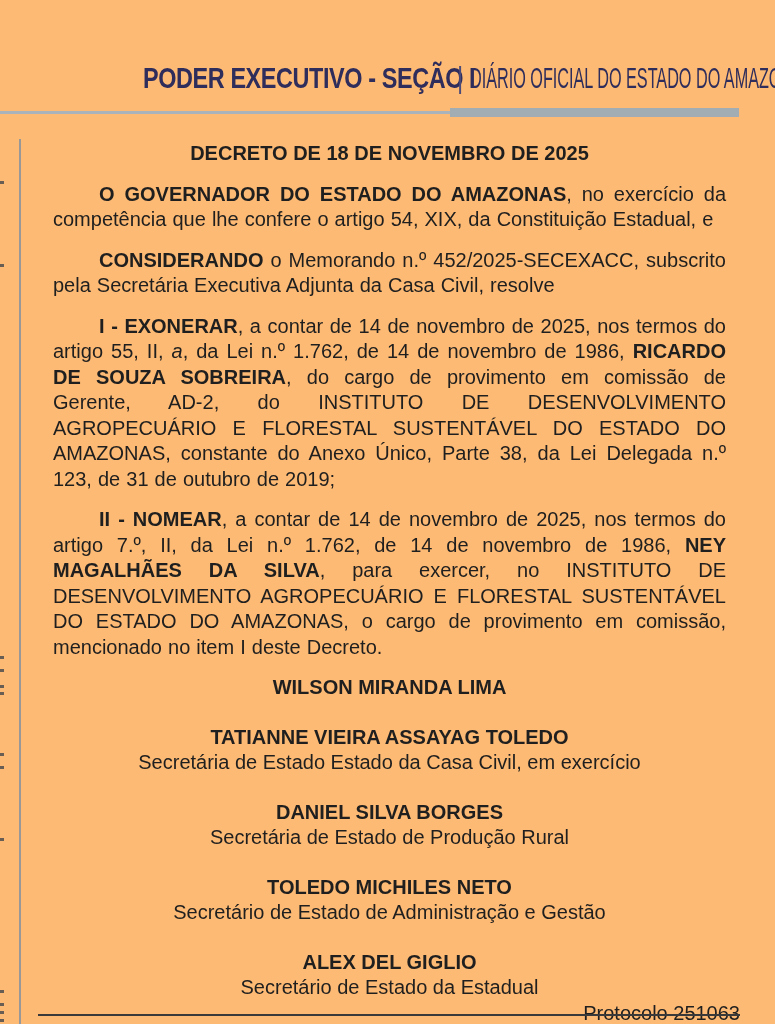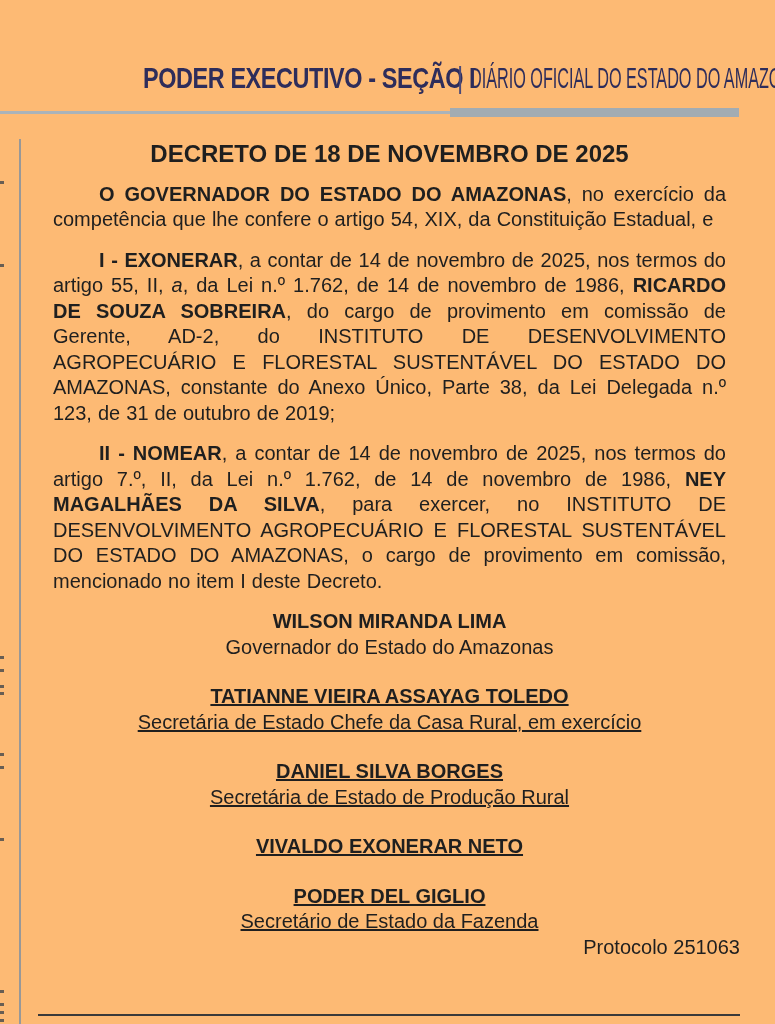"DECRETO DE 18 DE NOVEMBRO" .decree-title { font-size: 24px -> 20px }
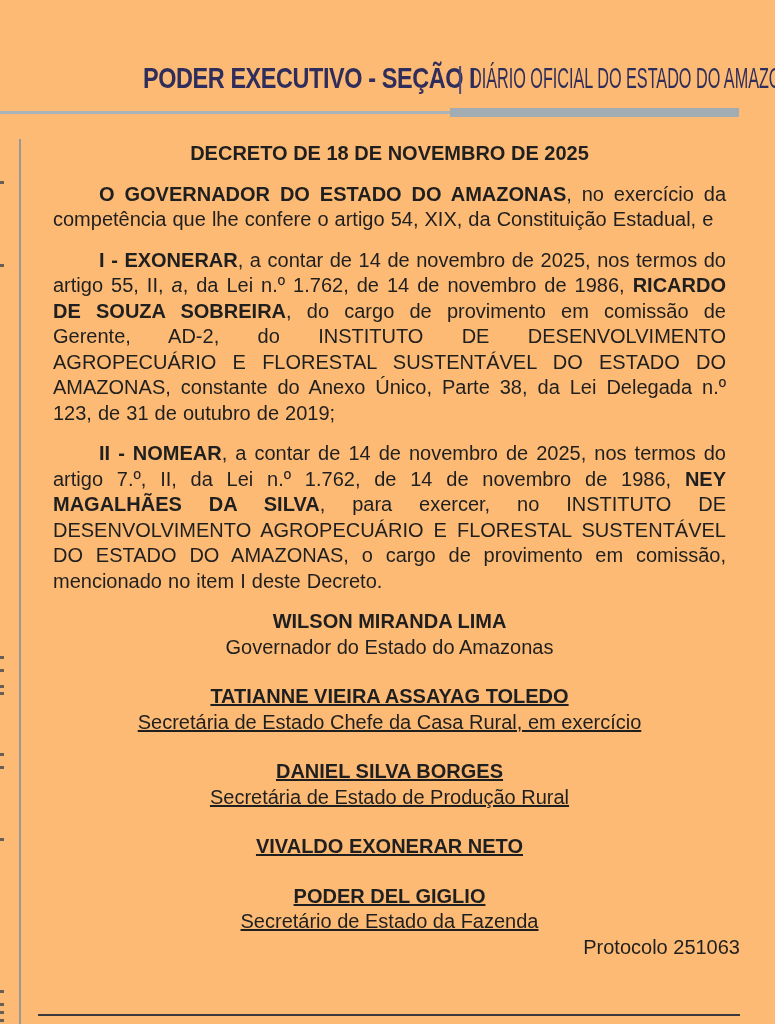"CONSIDERANDO o Memorando n.º" p.body-para { html: none -> <p><span>CONSIDERANDO</span><span> o Memorando n.º 452/2025-SECEXACC, subscrito pela Secretária Executiva Adjunta da Casa Civil, resolve</span></p> }
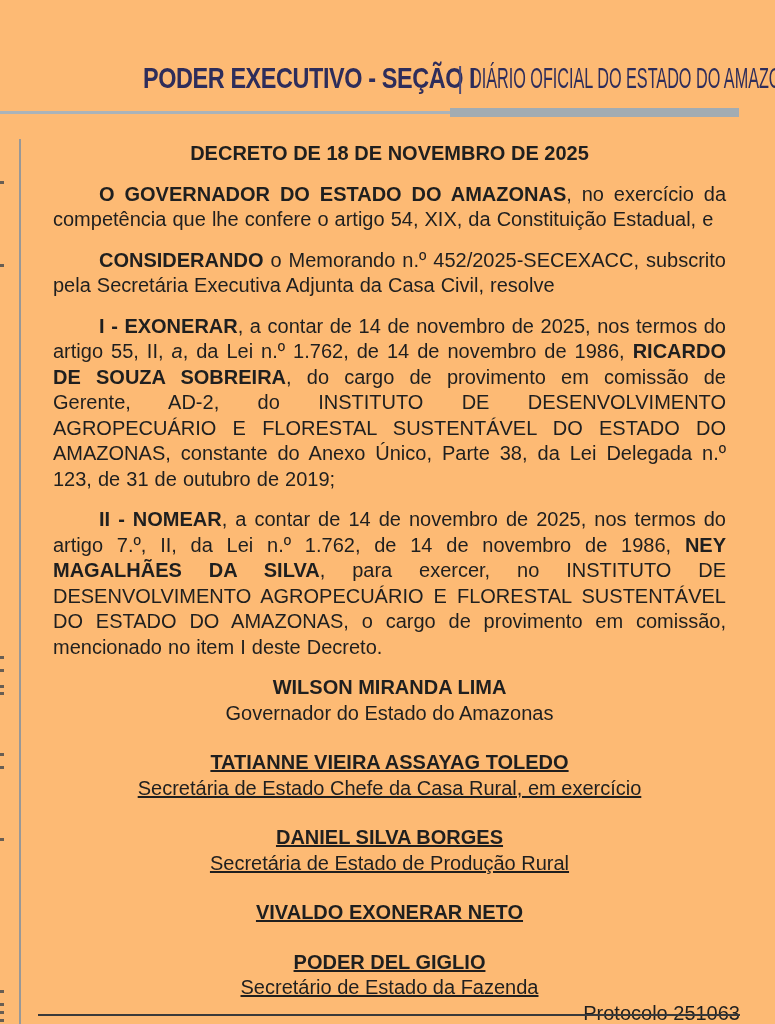"Governador do Estado do Amazonas" div.sig-role { html: <div>Governador do Estado do Amazonas</div> -> none }
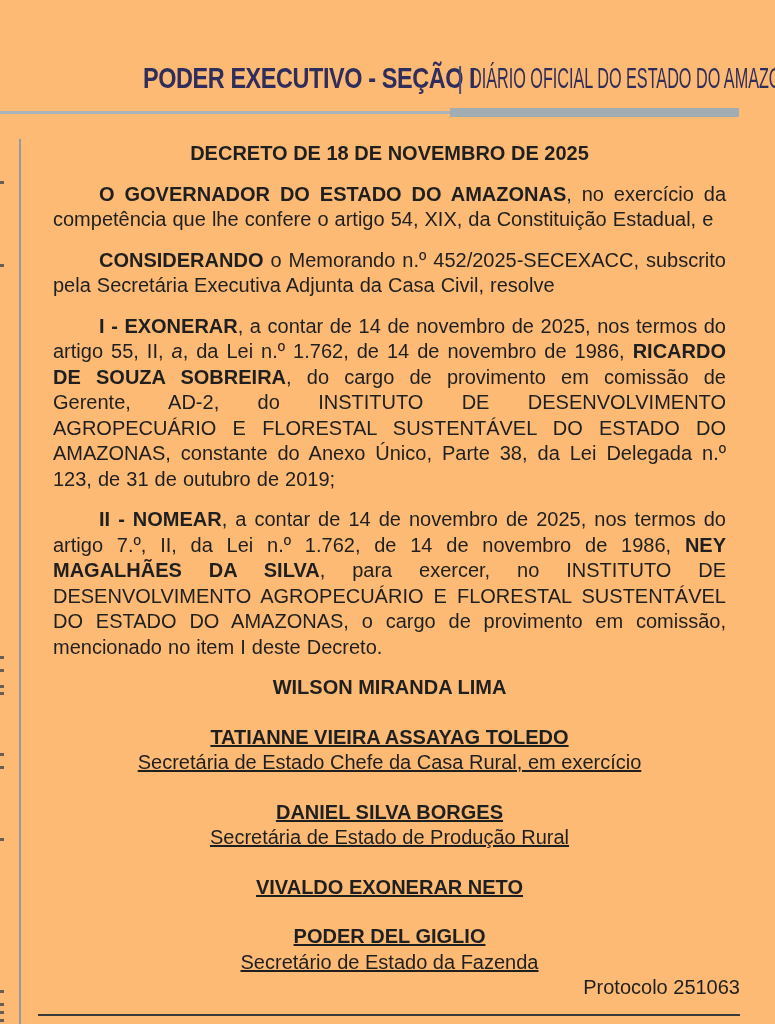"TATIANNE VIEIRA ASSAYAG TOLEDO" .sig-block + .sig-block { text-decoration: underline -> none }
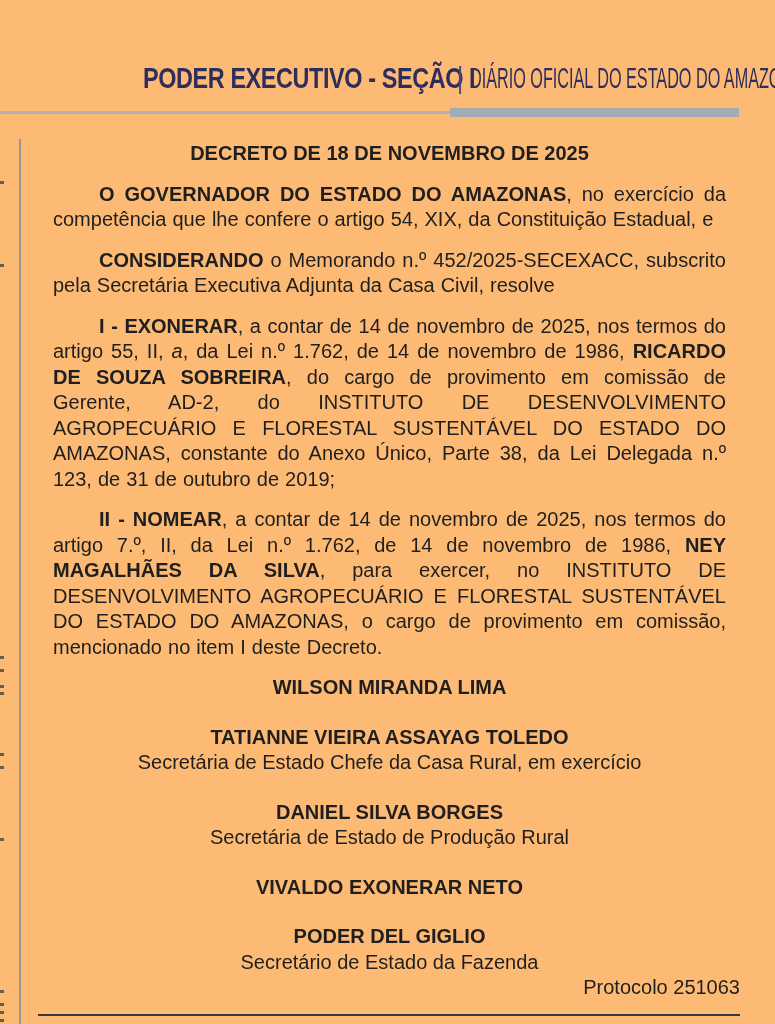"Secretária de Estado Chefe da" div.sig-role { text: Chefe da Casa Rural -> Estado da Casa Civil }
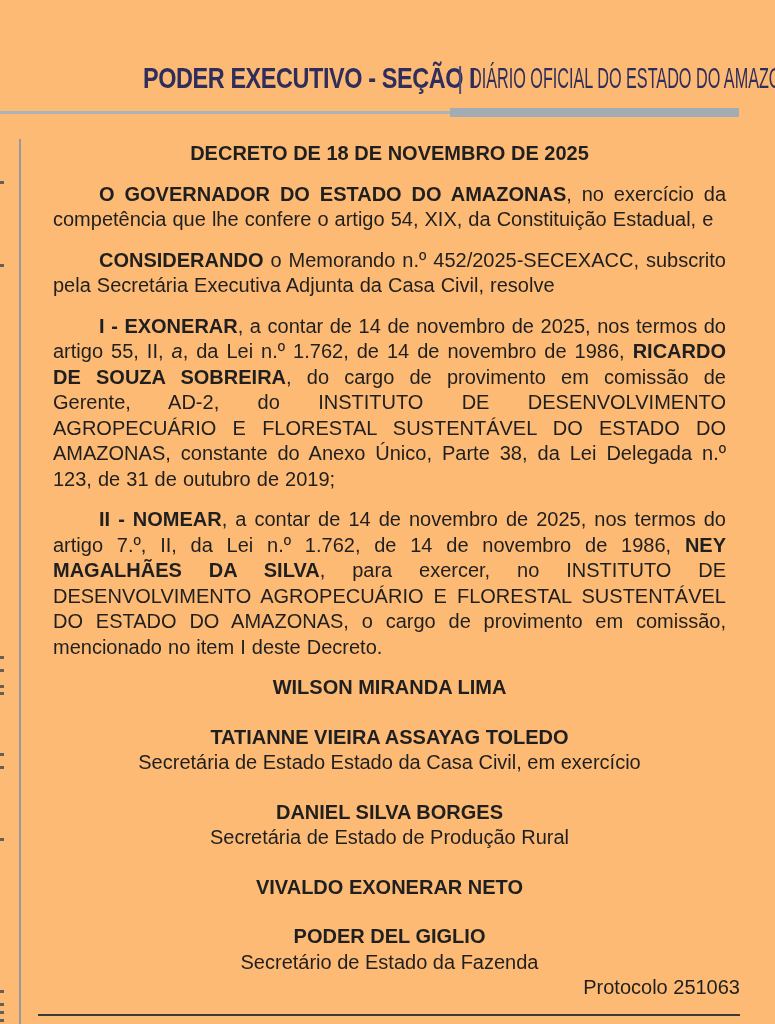"VIVALDO EXONERAR NETO" div.sig-name { text: VIVALDO EXONERAR -> TOLEDO MICHILES }
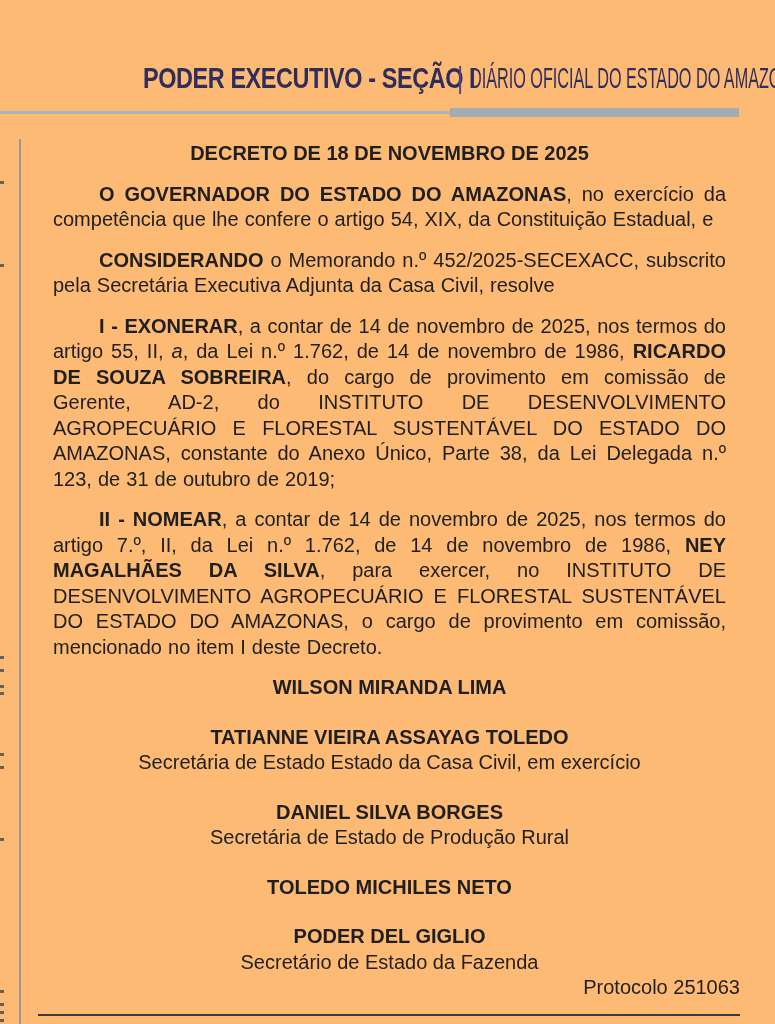"Secretário de Estado de Administração" div.sig-role { html: none -> <div>Secretário de Estado de Administração e Gestão</div> }
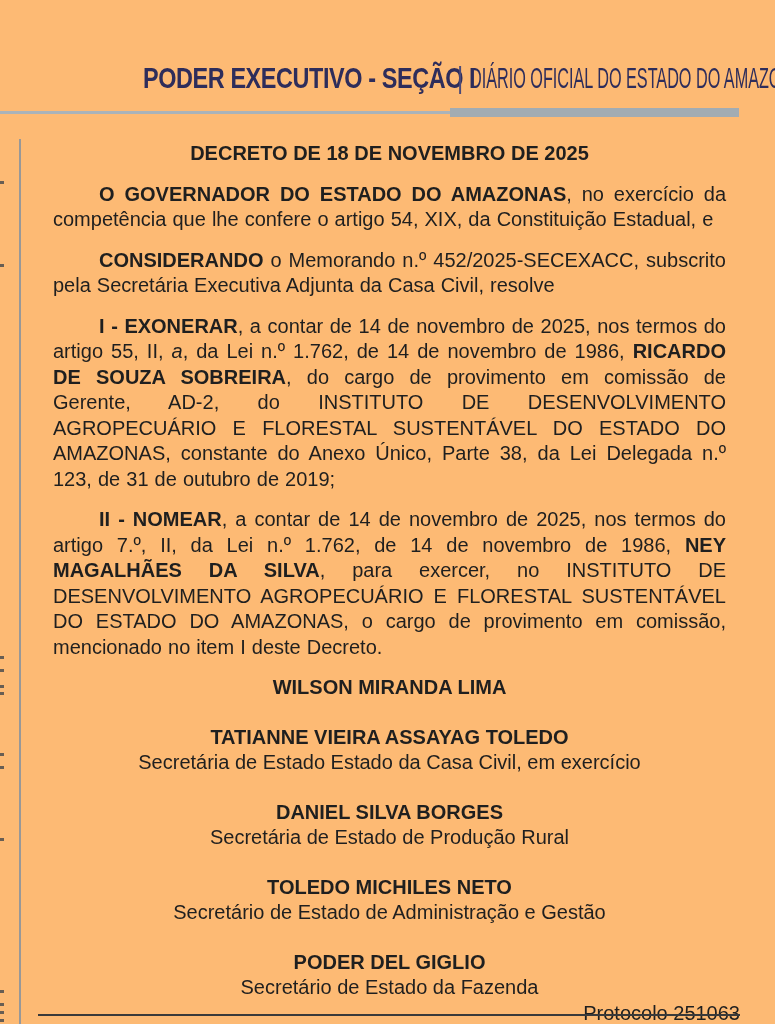"PODER DEL GIGLIO" div.sig-name { text: PODER -> ALEX }
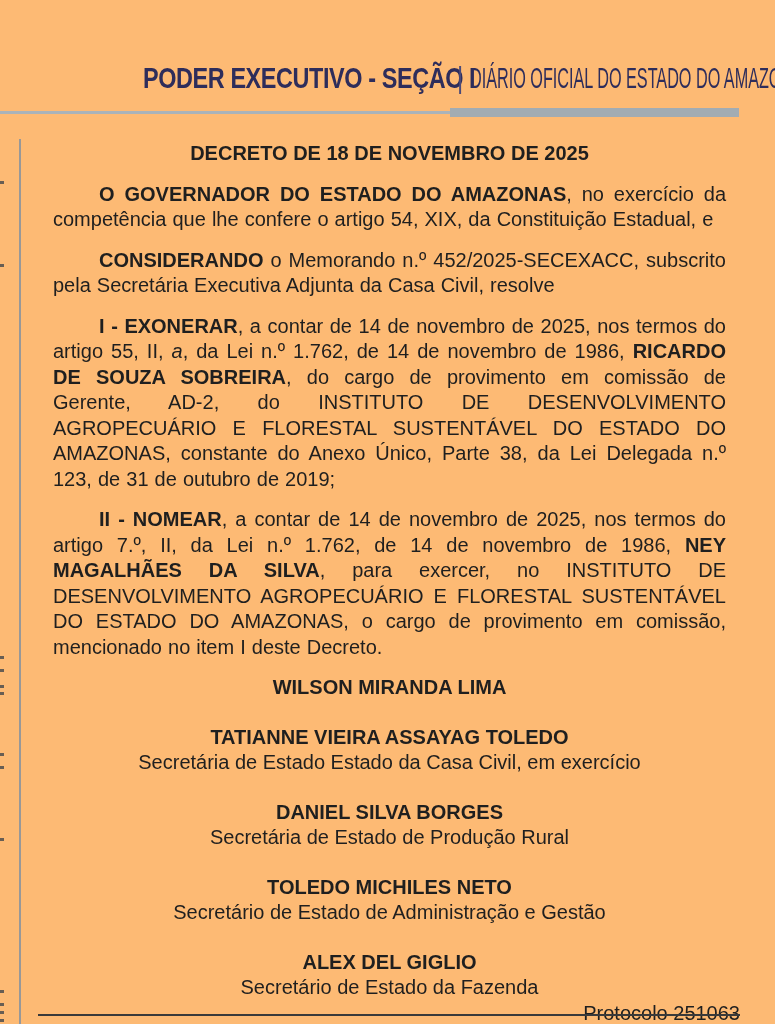"Secretário de Estado da Fazenda" div.sig-role { text: Fazenda -> Estadual }
